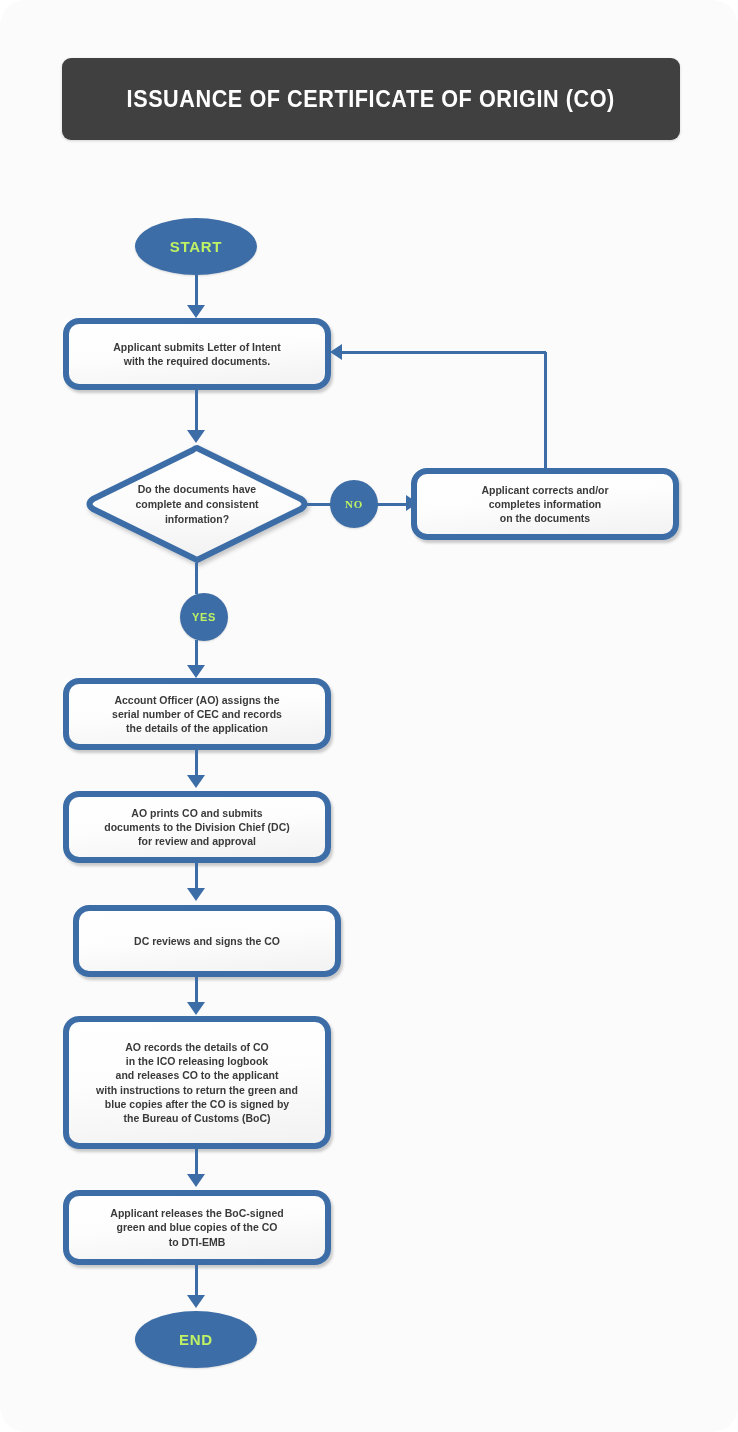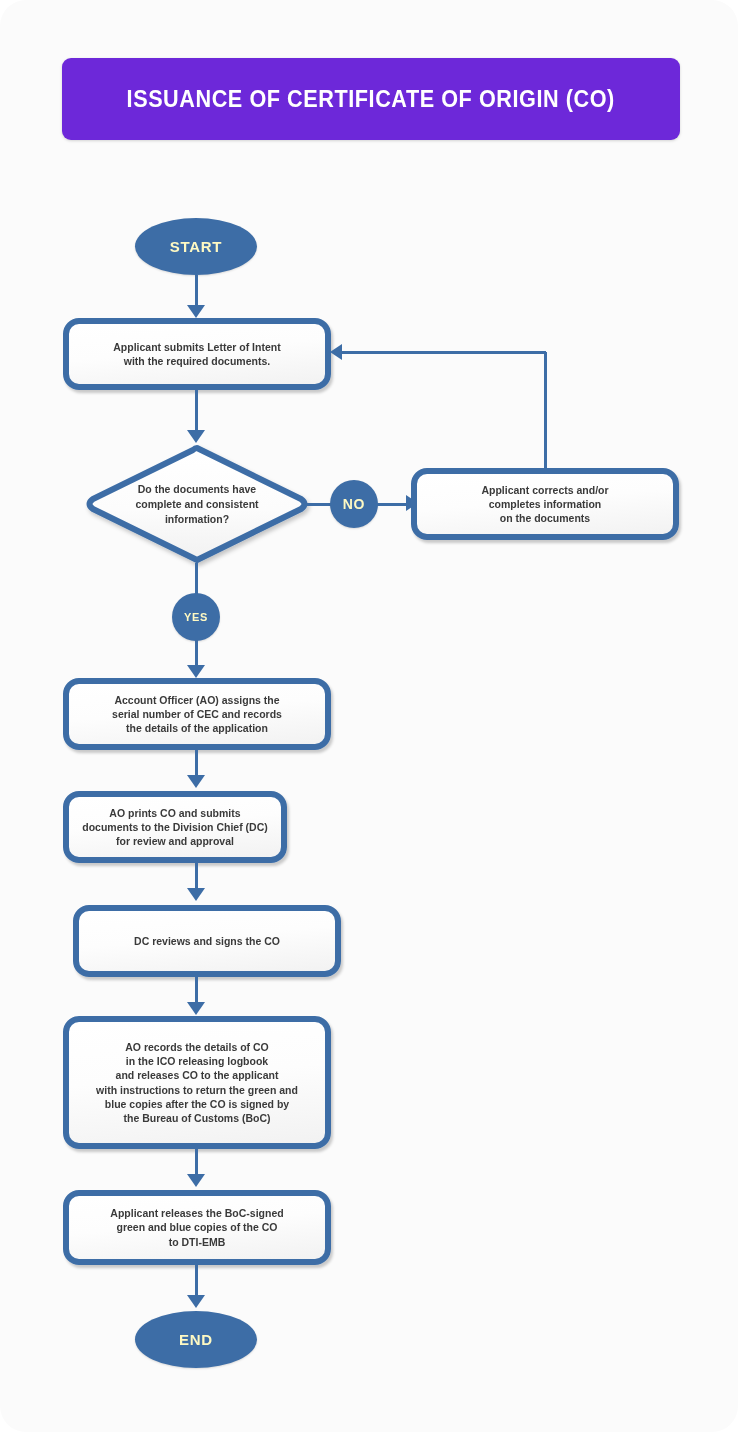"ISSUANCE OF CERTIFICATE OF ORIGIN" #title-banner { background: #6d28d9 -> #404040 }
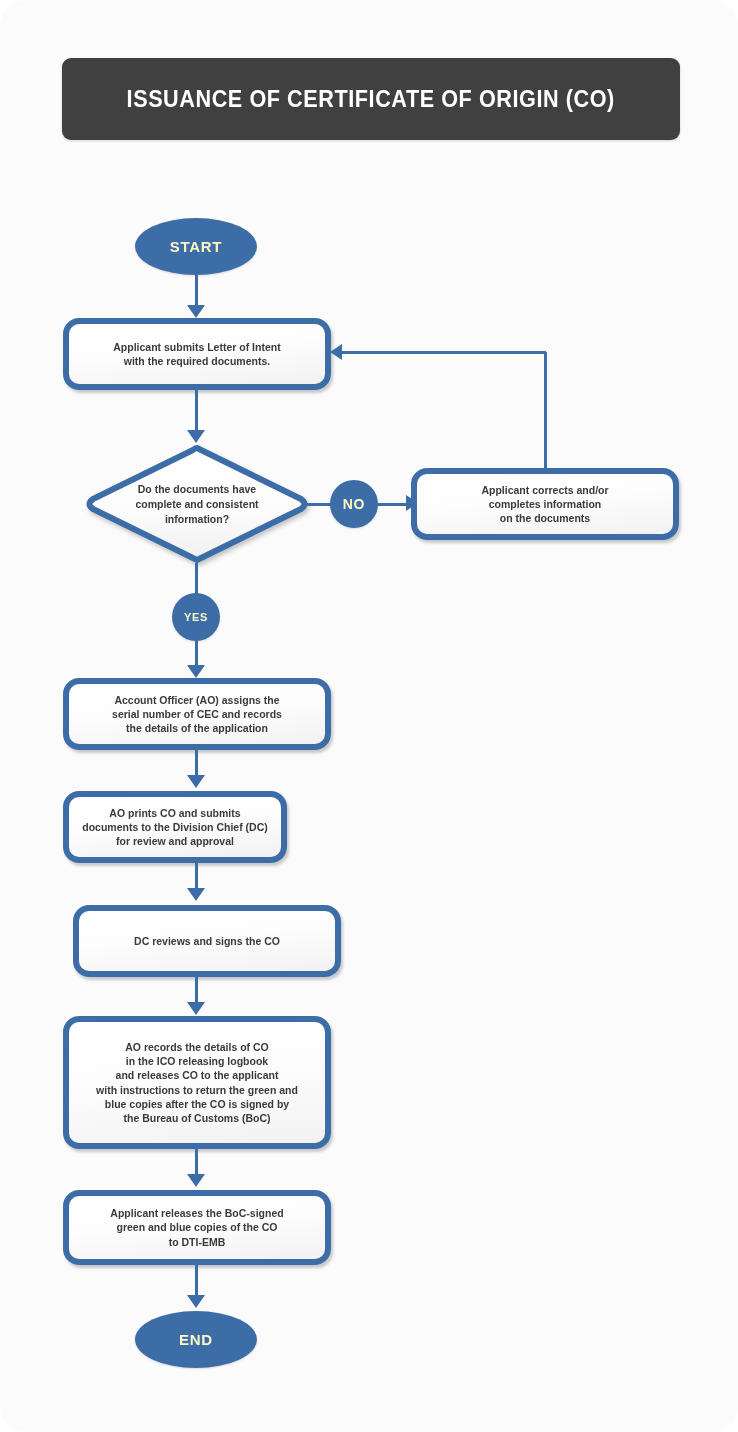"START" .terminator span { color: #fef9c3 -> #bef264 }
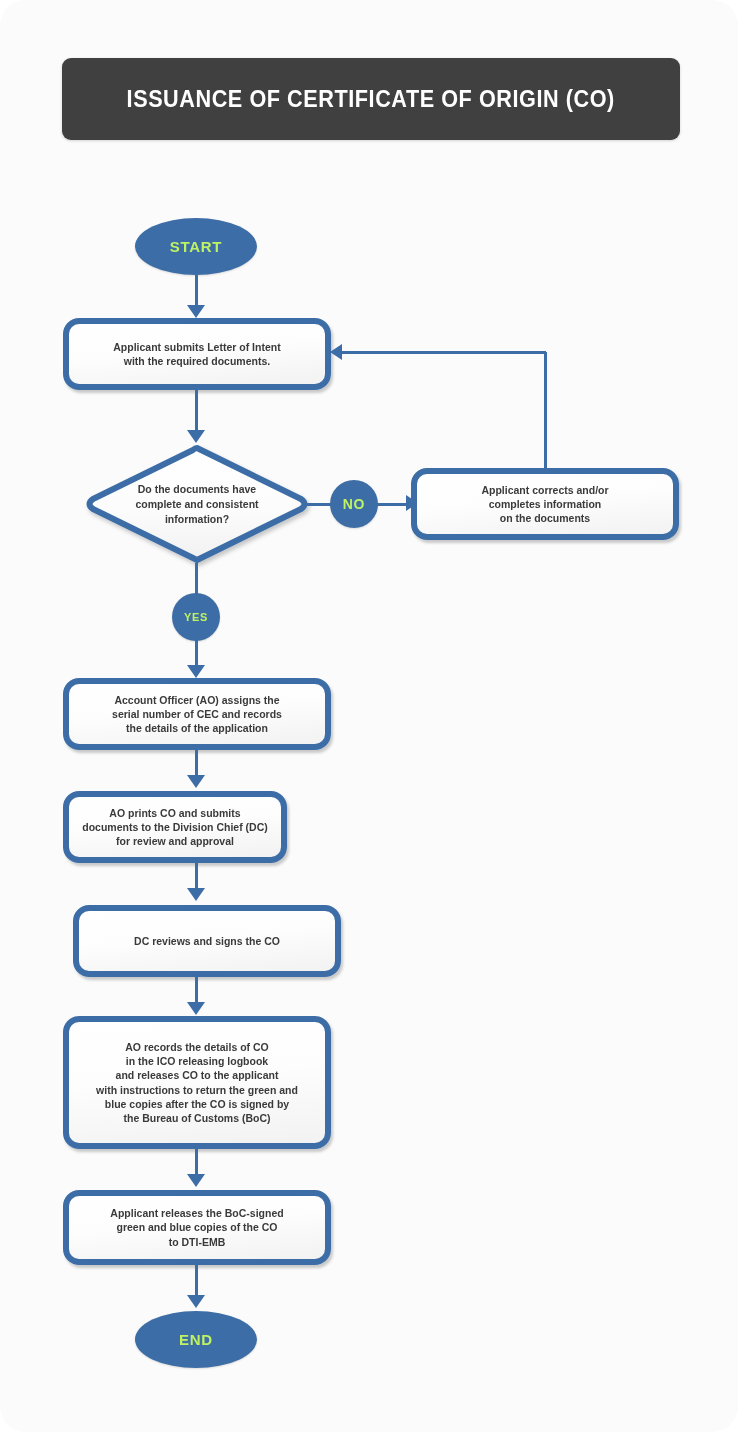"NO" span { font-family: none -> Liberation Serif, serif; font-size: 14px -> 11px }
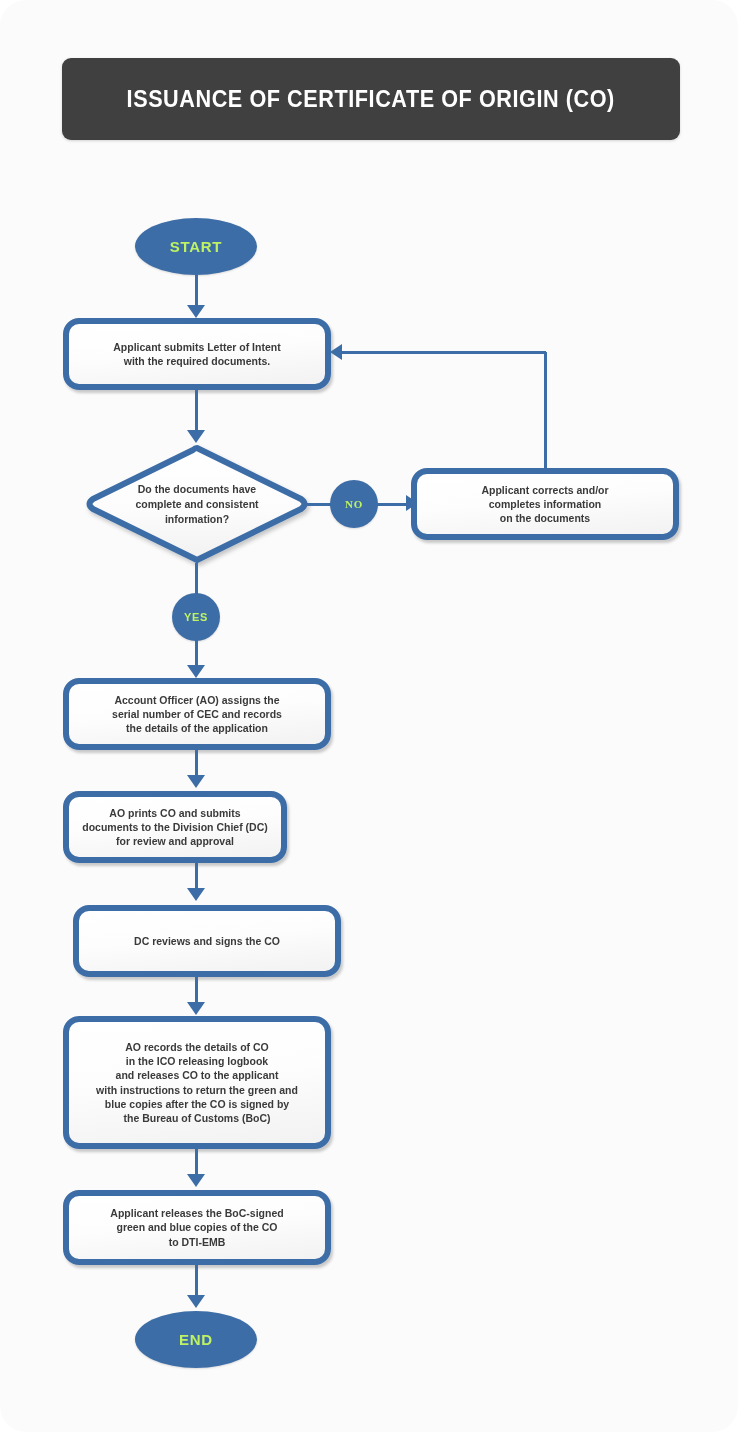"YES" div.terminator { left: 172px -> 180px }
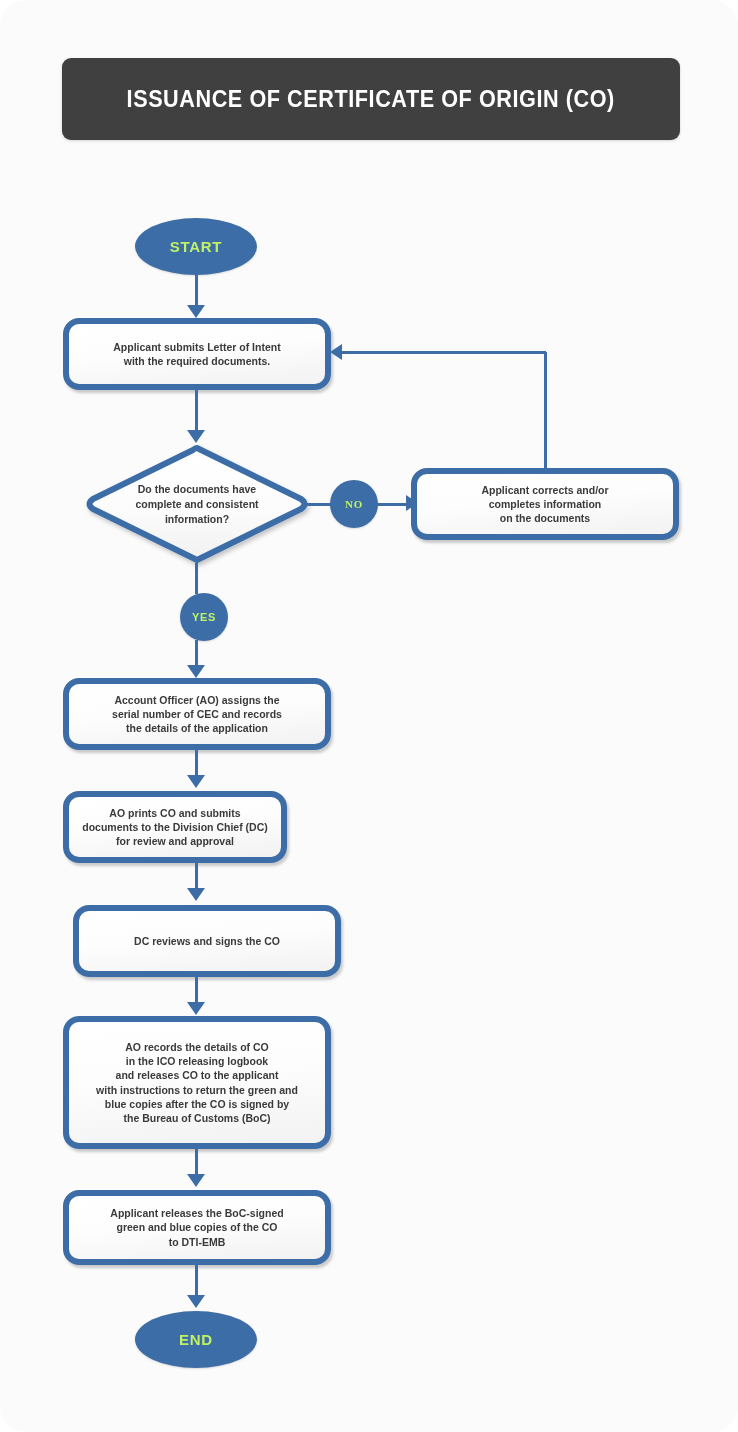"AO prints CO and submits" div.process { width: 224px -> 268px }
